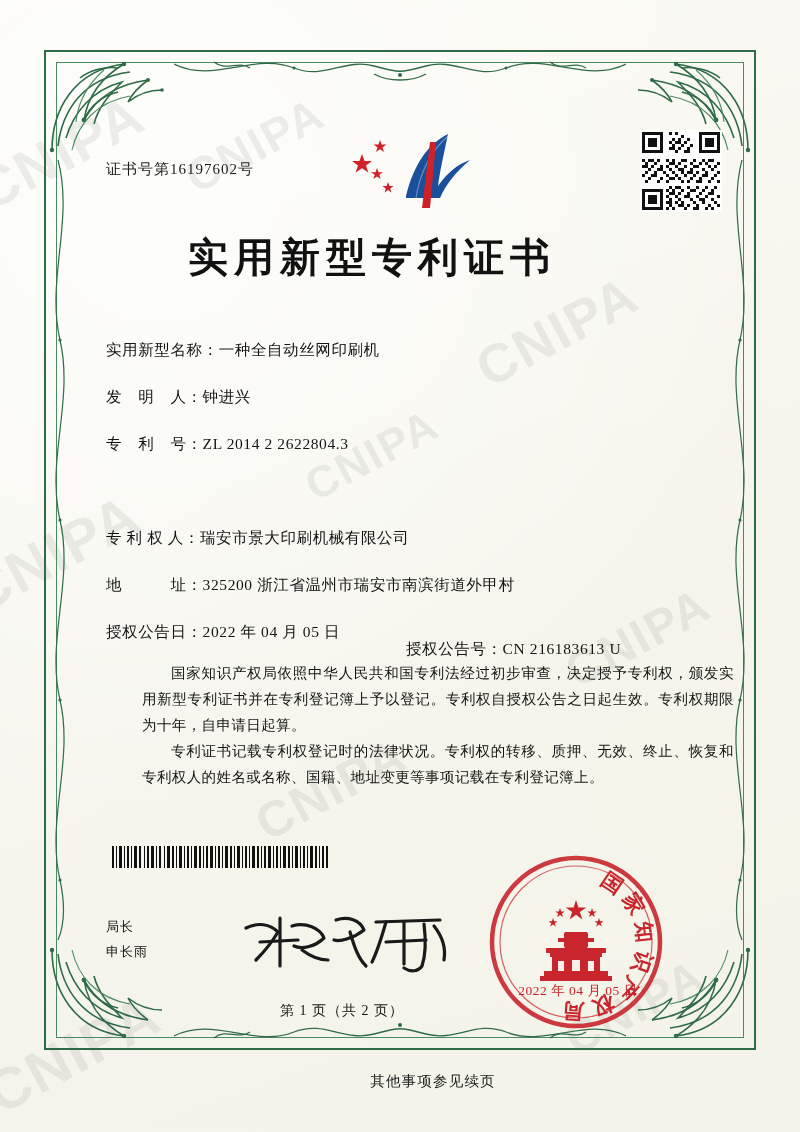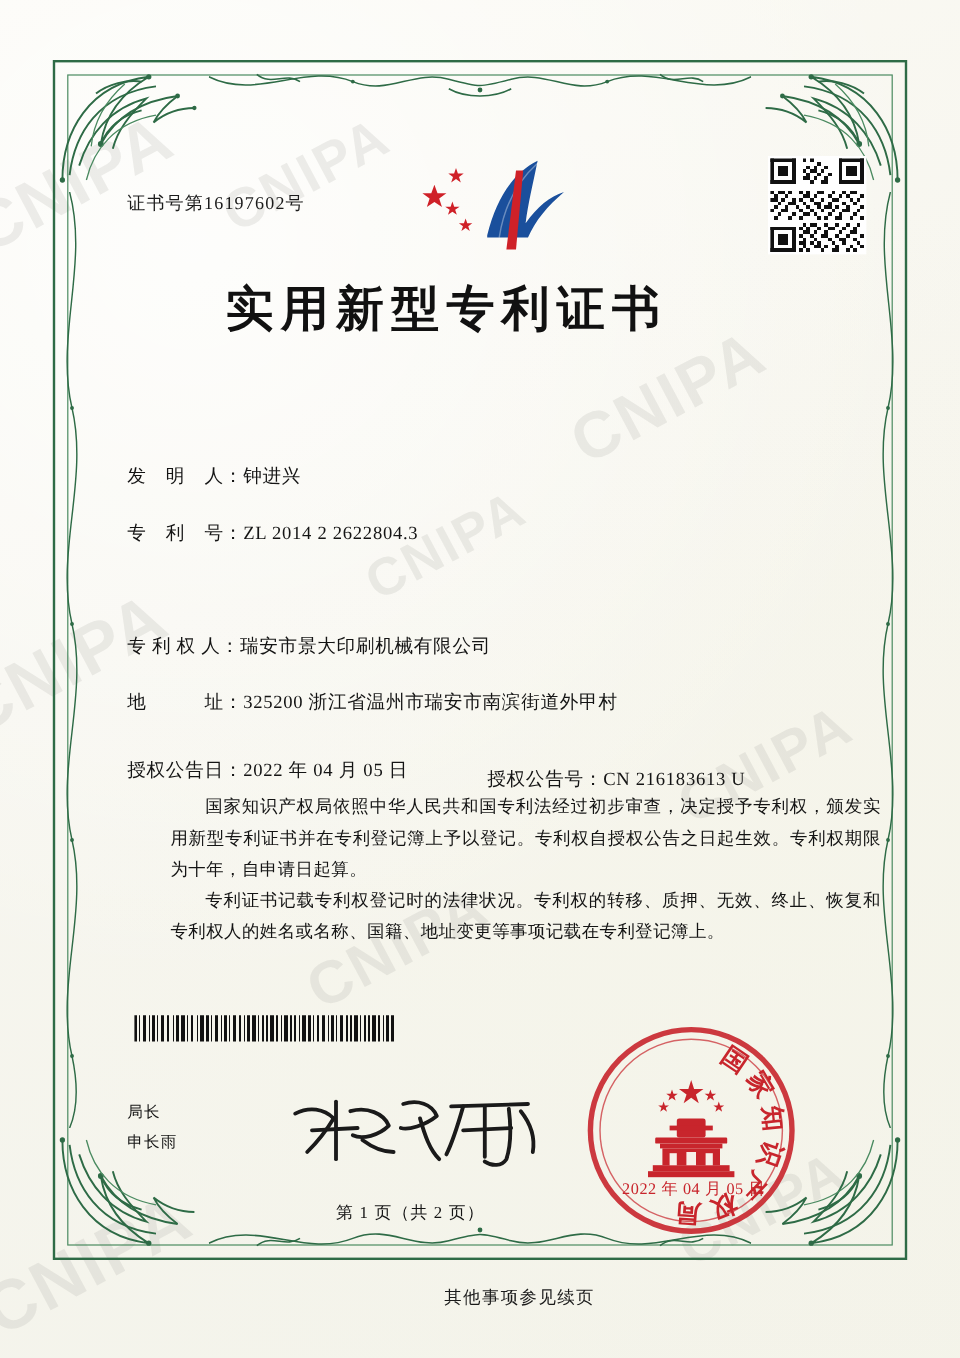"实用新型名称：一种全自动丝网印刷机" div.field { html: none -> <div> <span>实用新型名称：</span><span>一种全自动丝网印刷机</span> </div> }
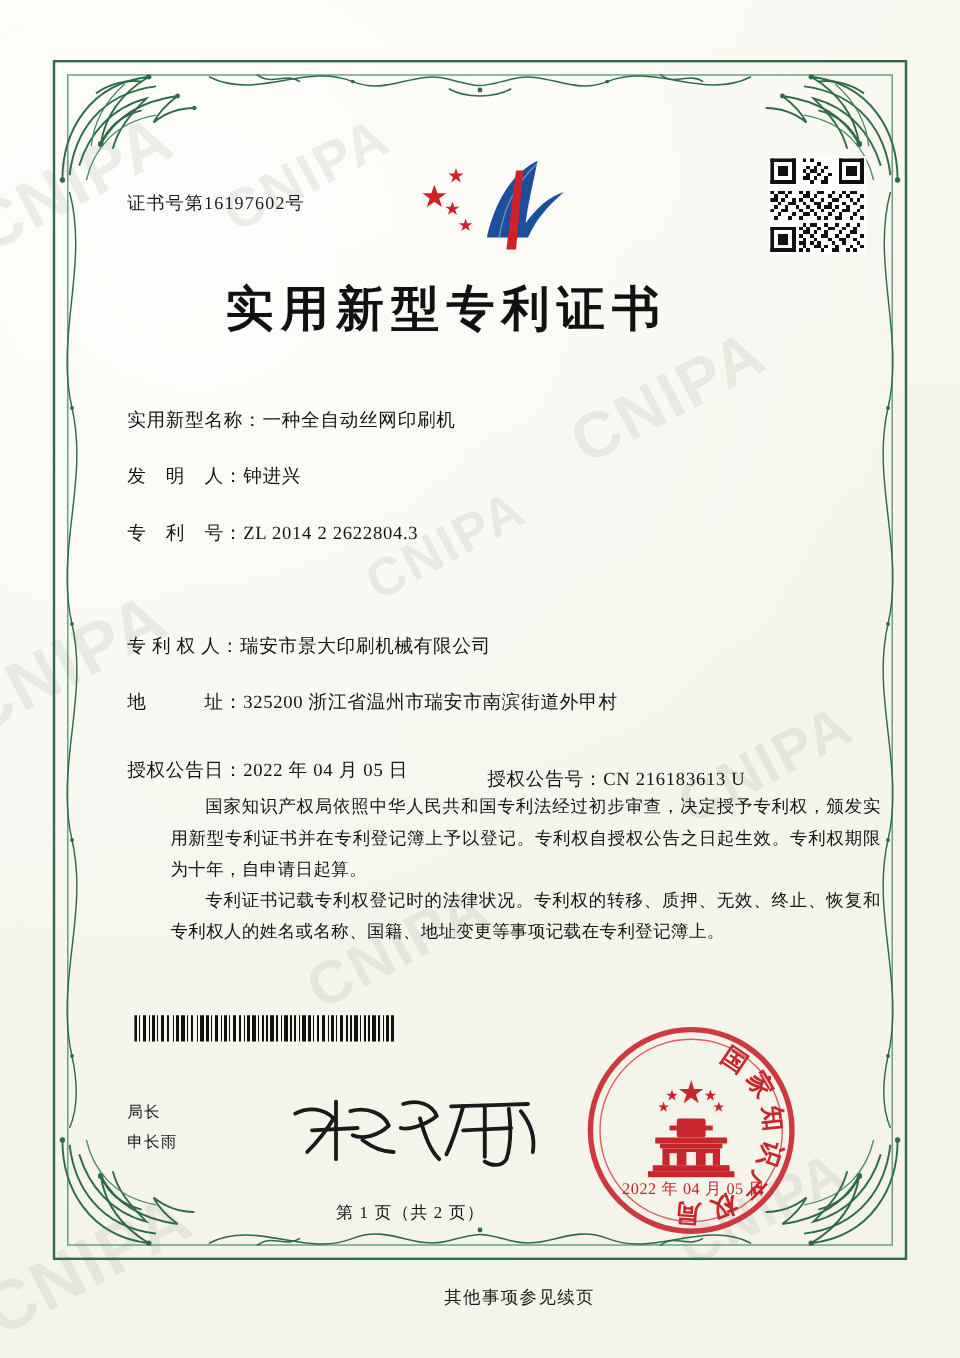"授权公告日：2022 年 04 月 05" #f-grdt { margin-top: 10px -> none }
